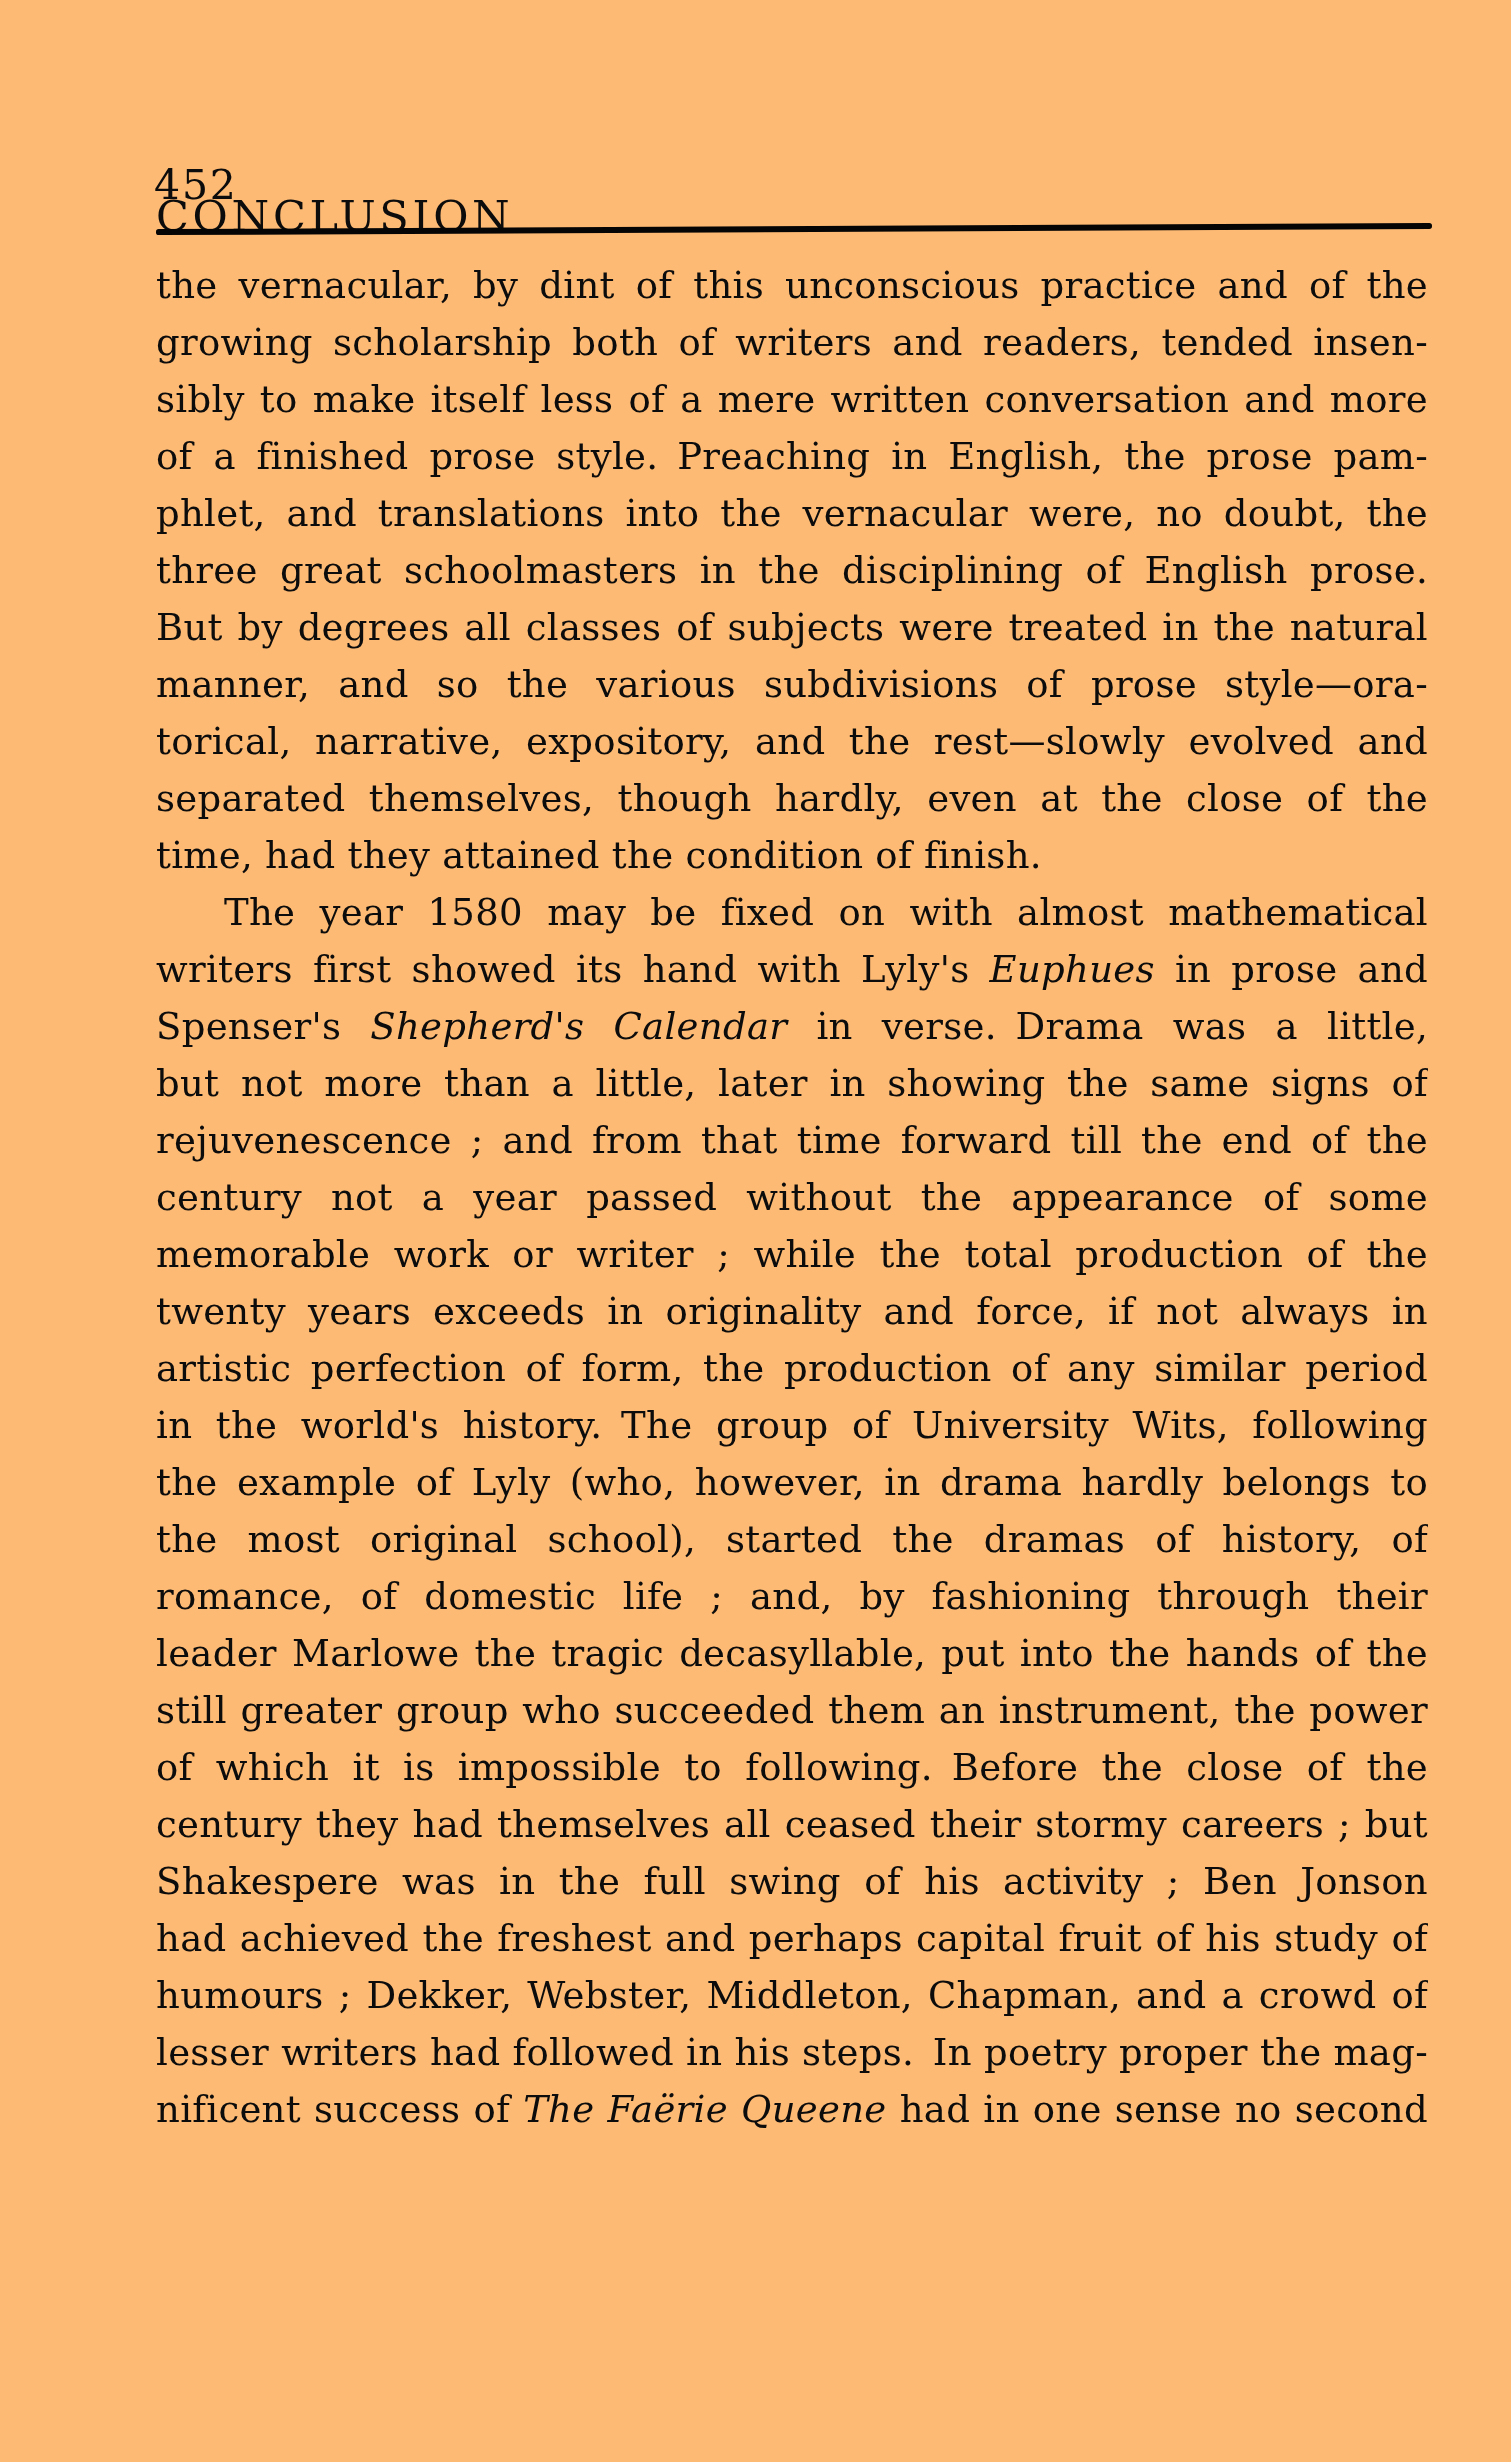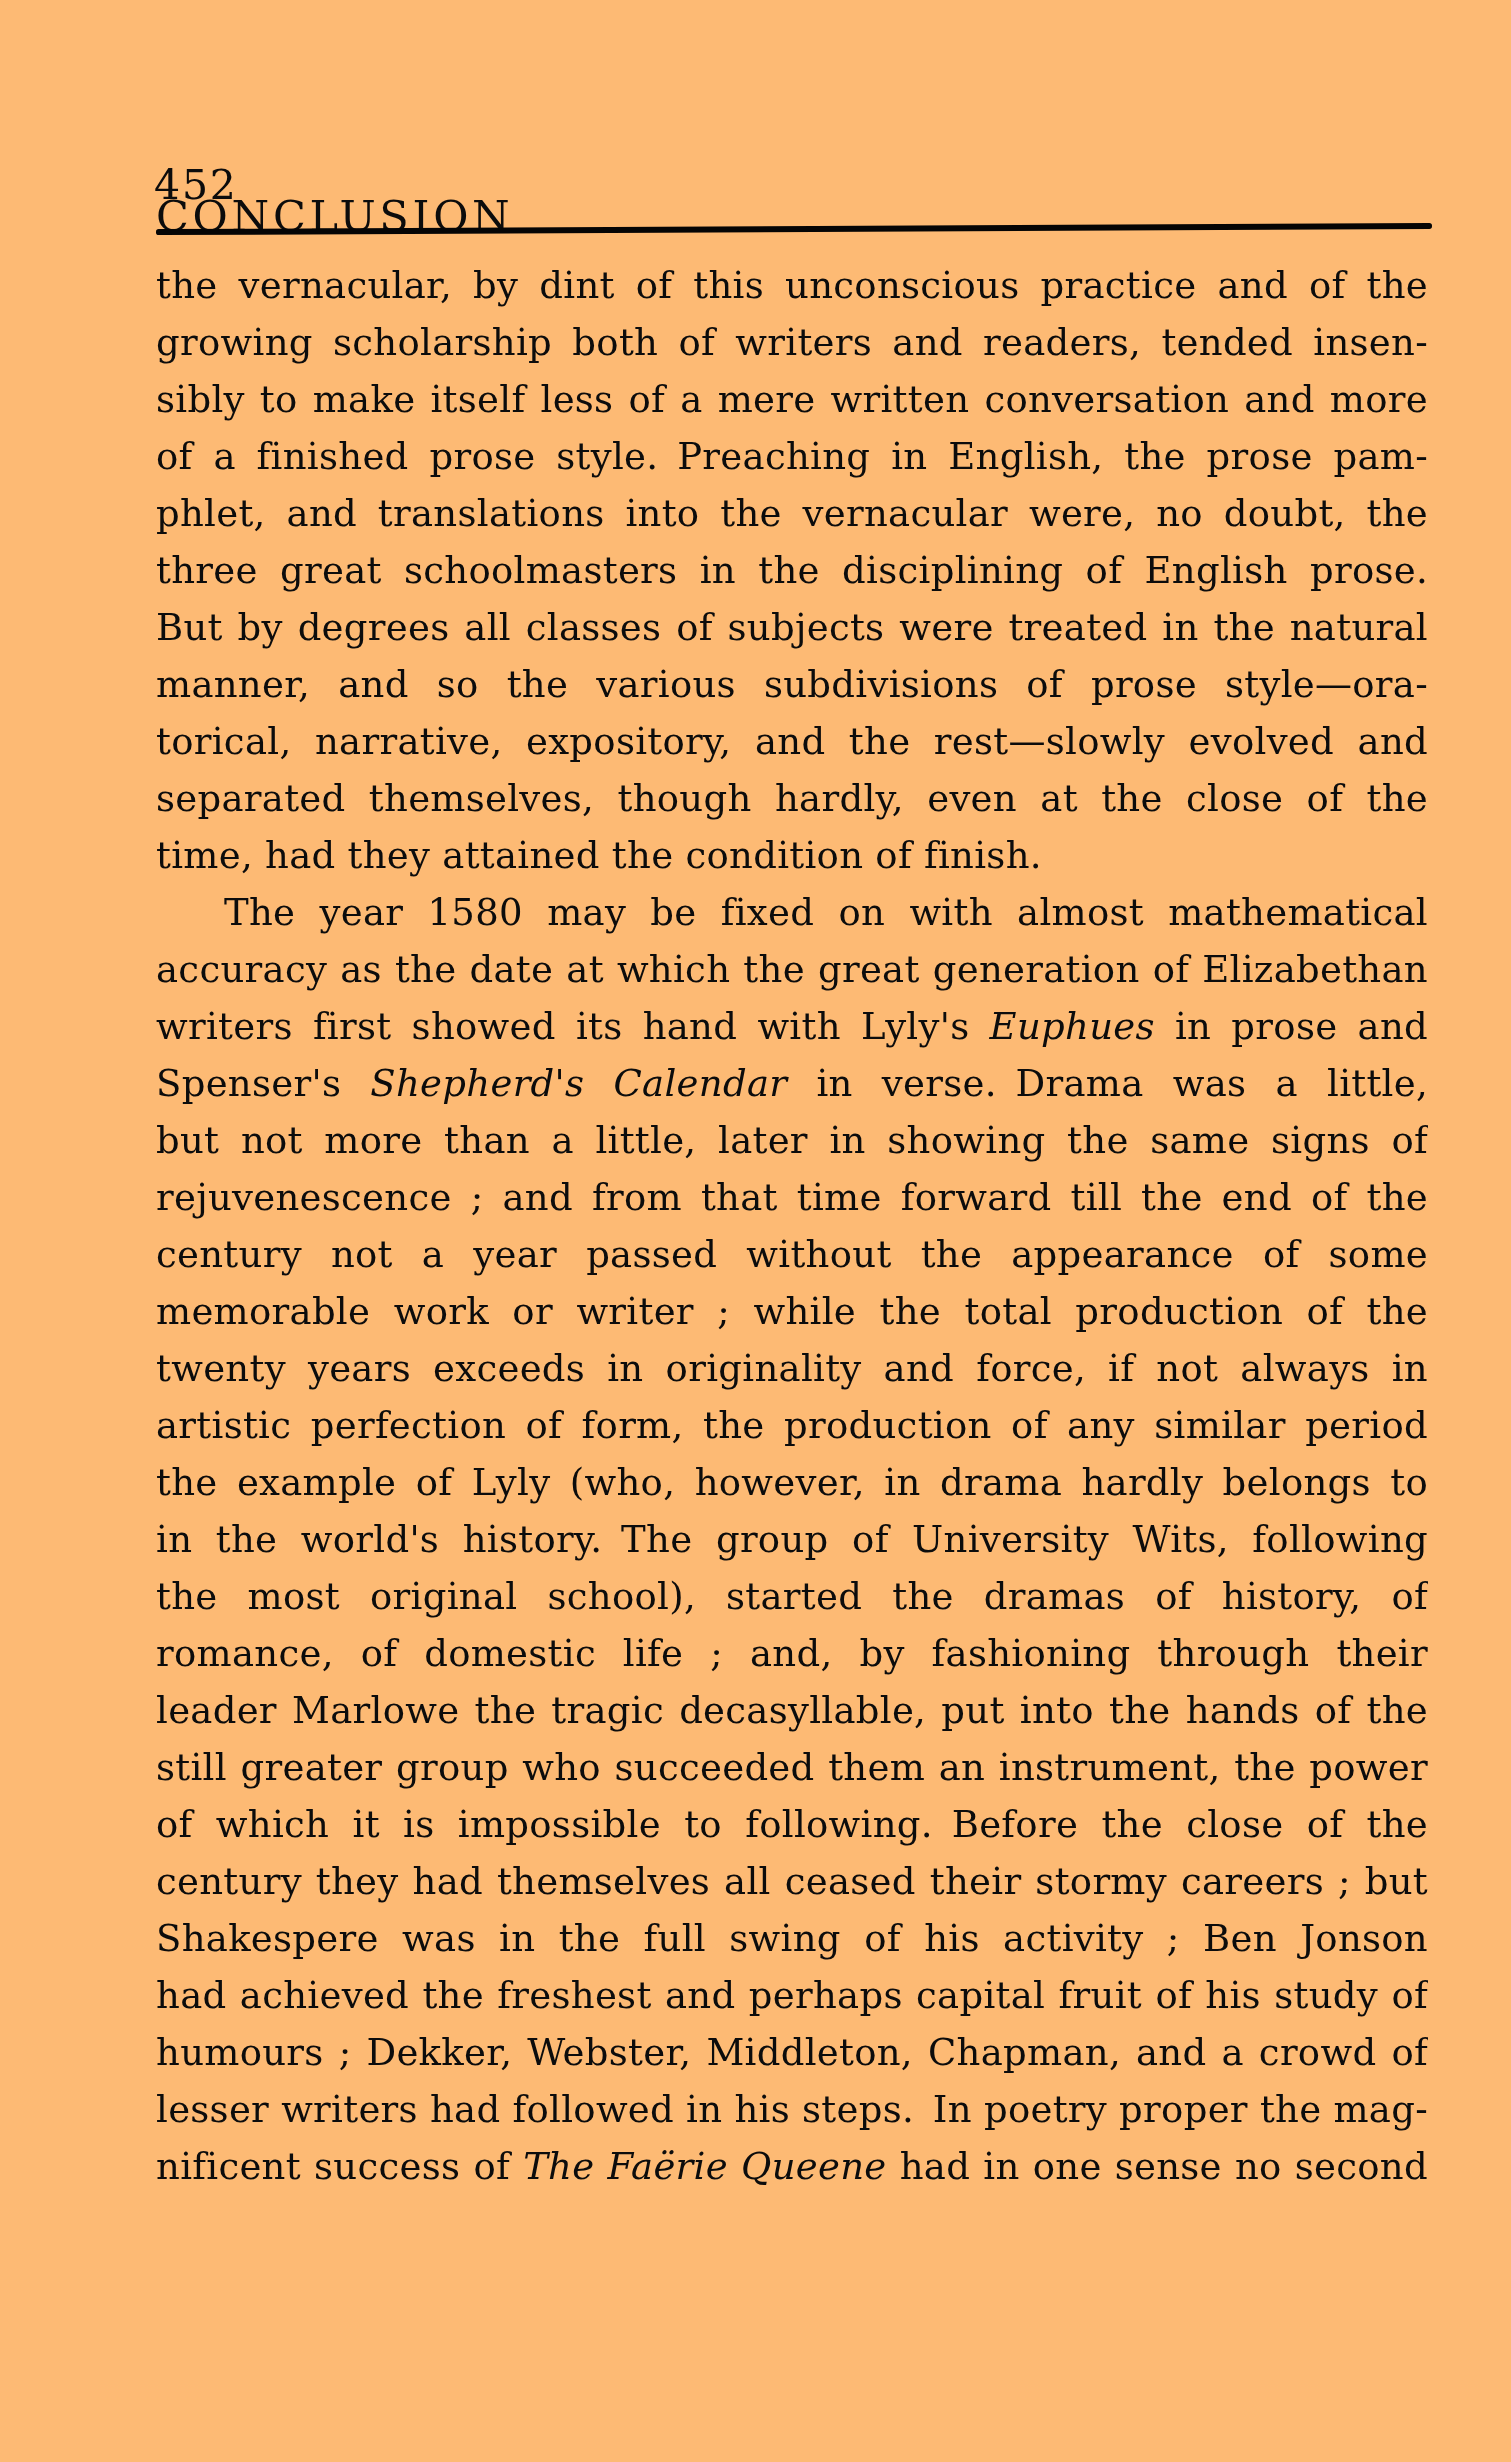"accuracy as the date at" div.line { html: <div><span>accuracy as the date at which the great generation of Elizabethan</span></div> -> none }
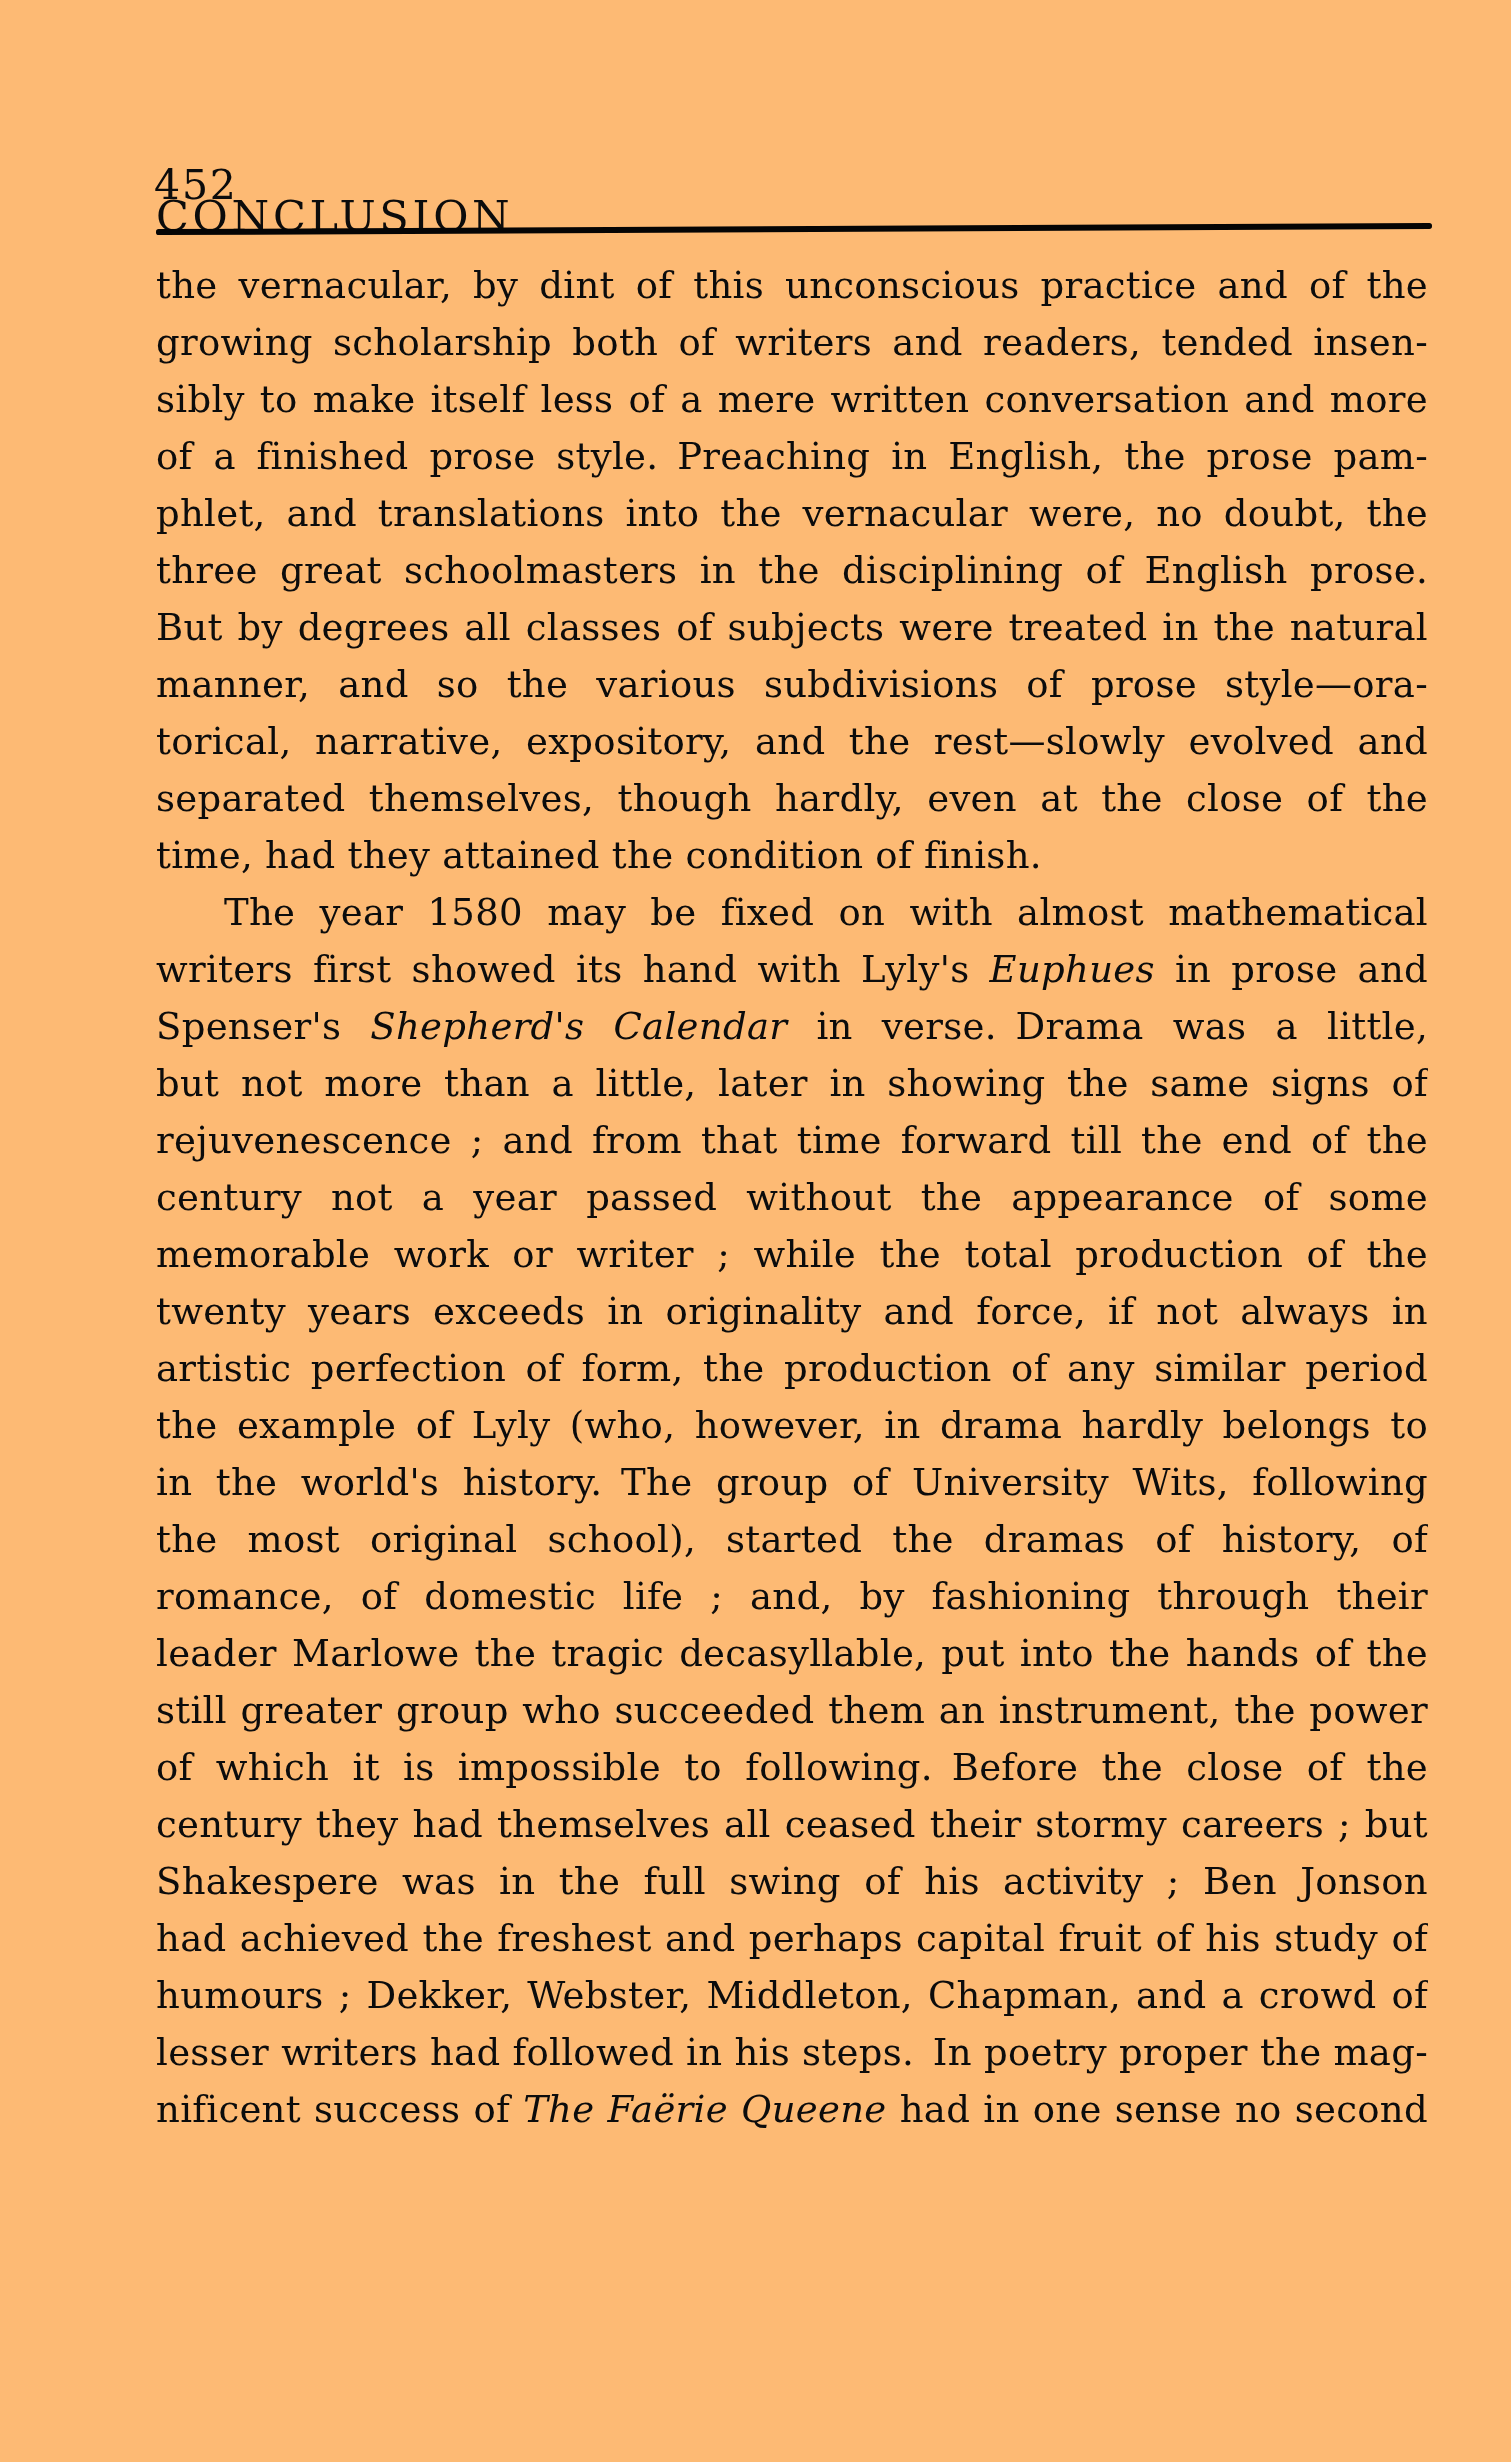"the example of Lyly (who," div.line { order: before "in the world's history. The" -> after "in the world's history. The" }
